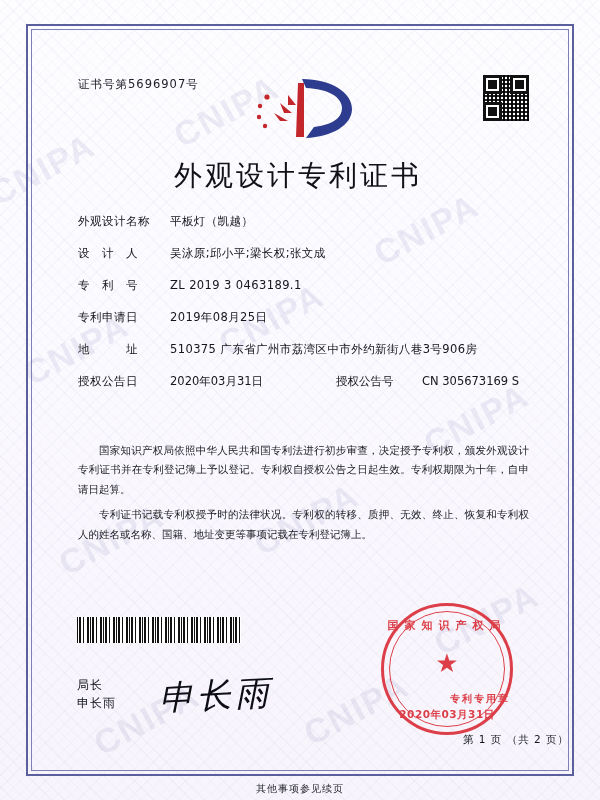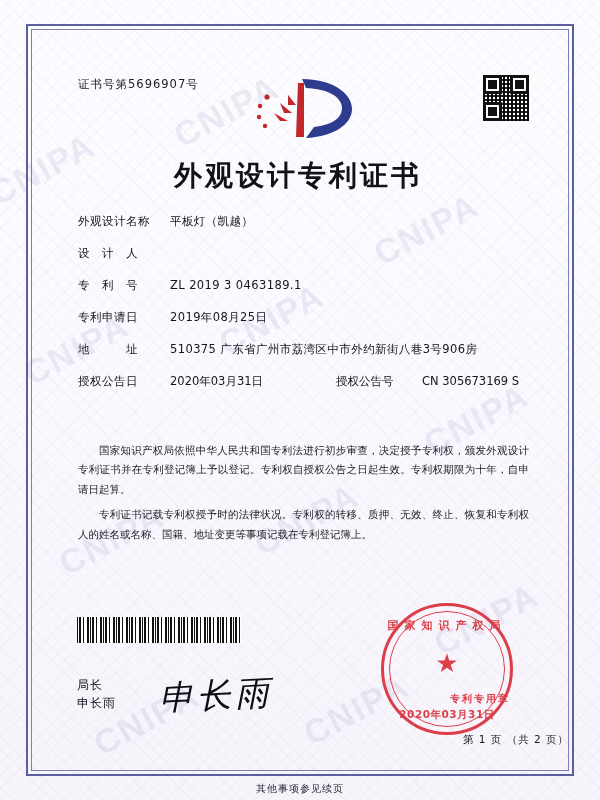"外观设计专利证书" .title { font-weight: 700 -> 400 }
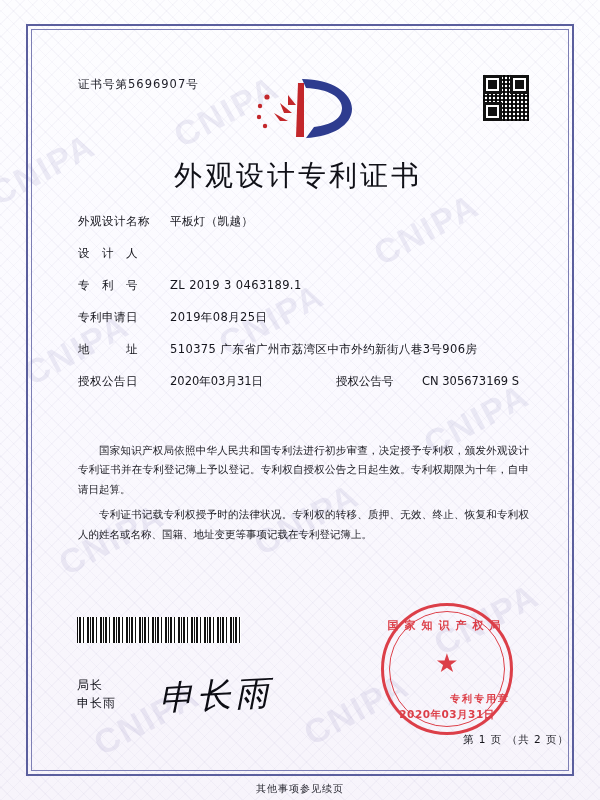"吴泳原;邱小平;梁长权;张文成" div.field-value { html: none -> <div>吴泳原;邱小平;梁长权;张文成</div> }
